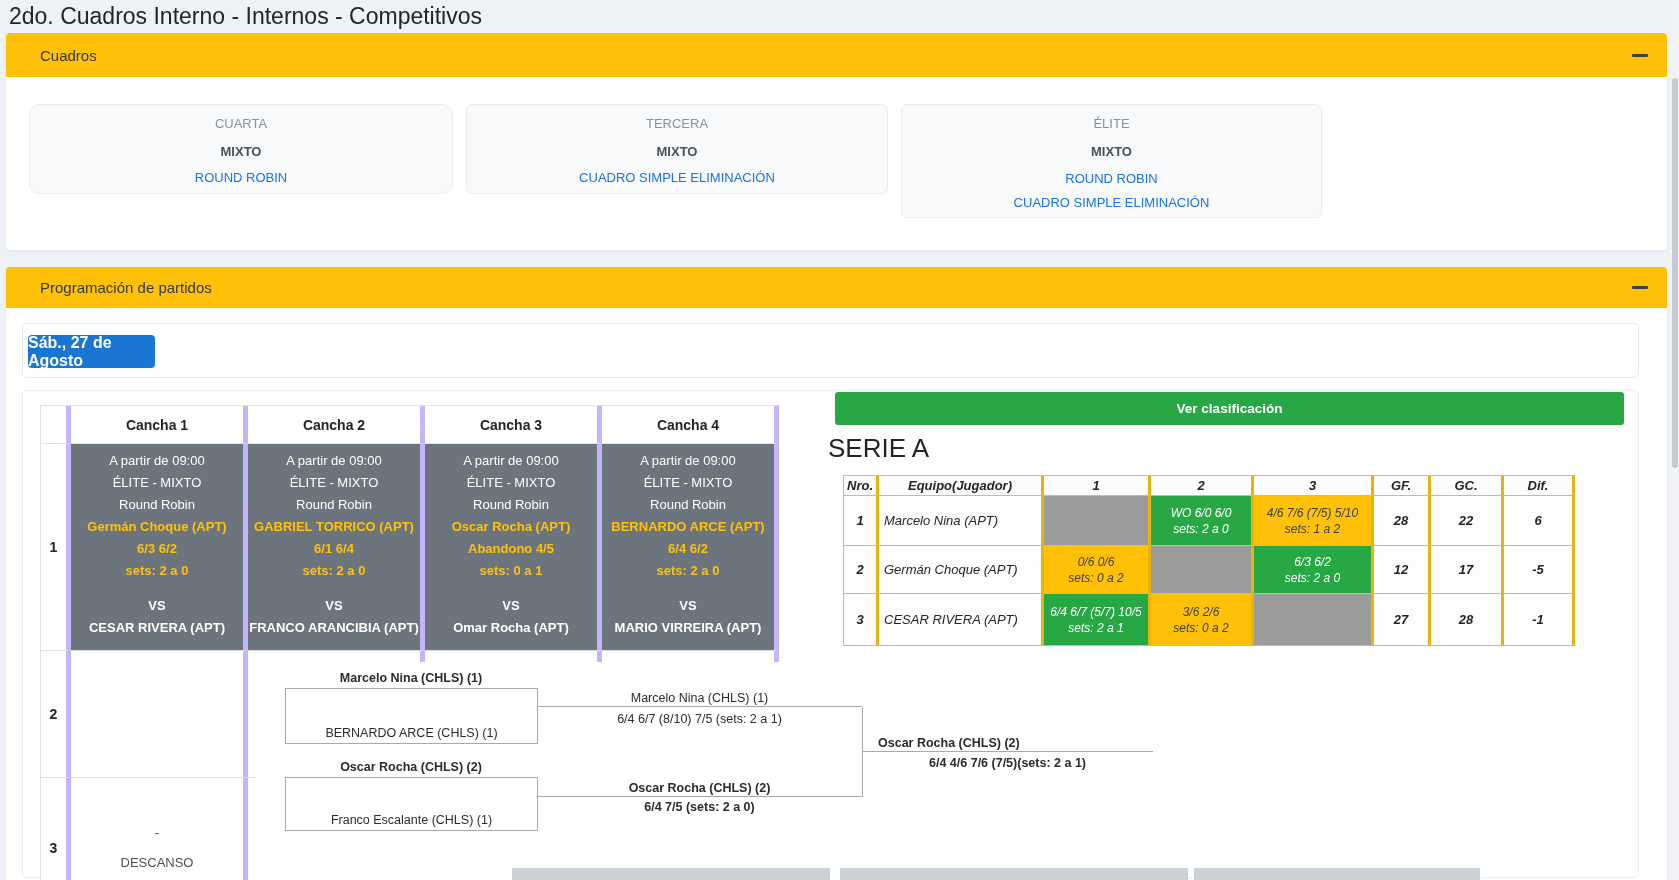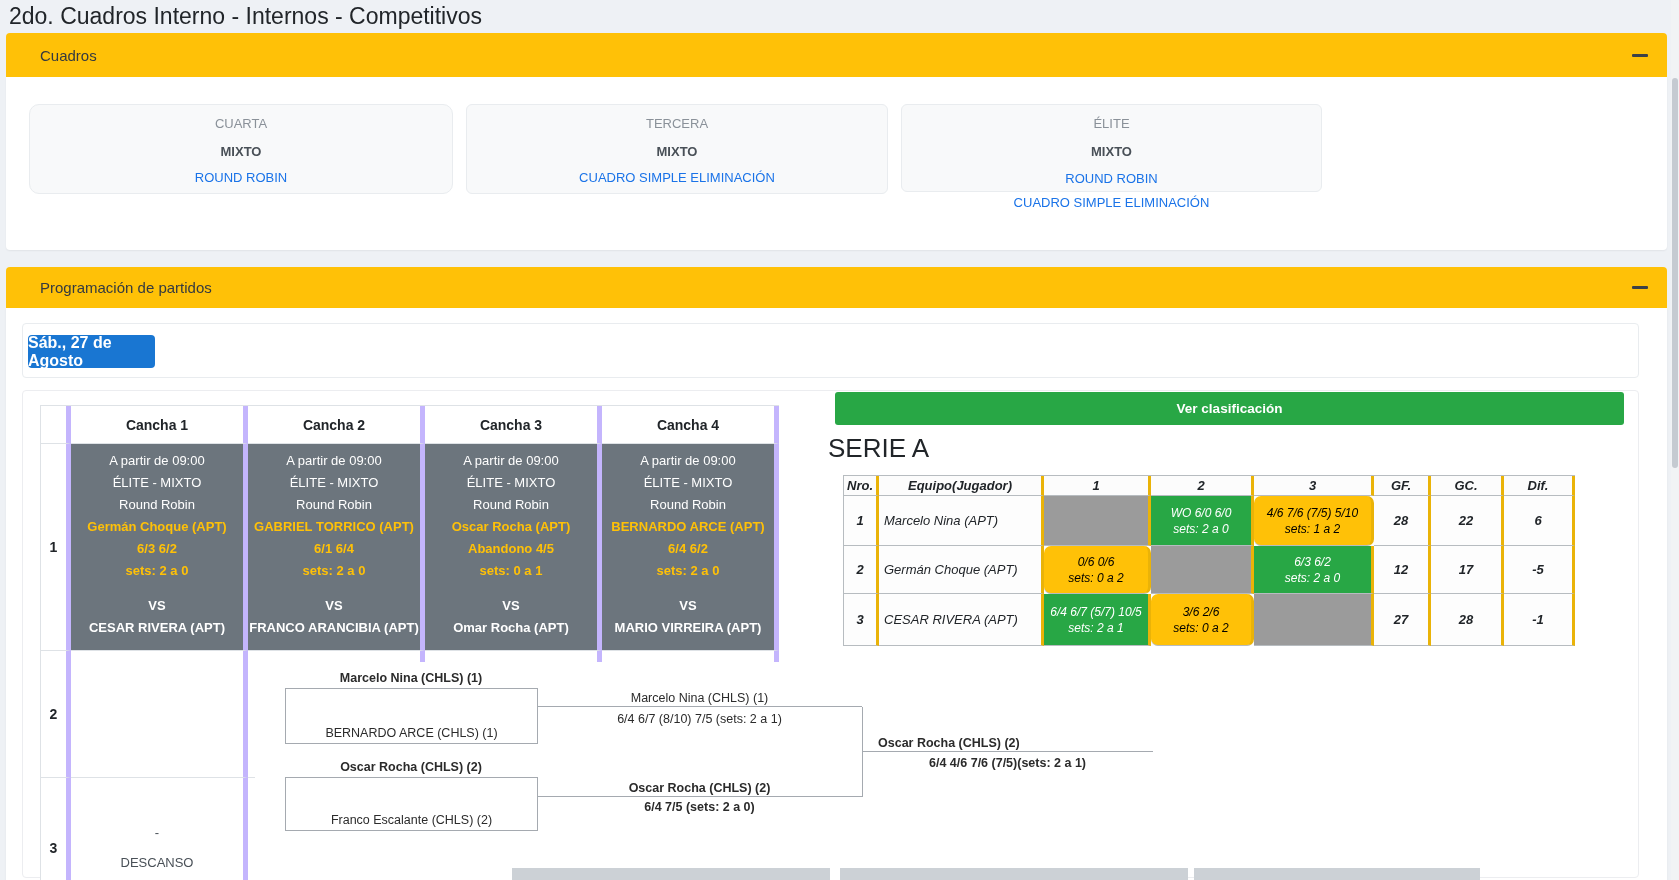"ÉLITE" div.abs { height: 88px -> 114px }
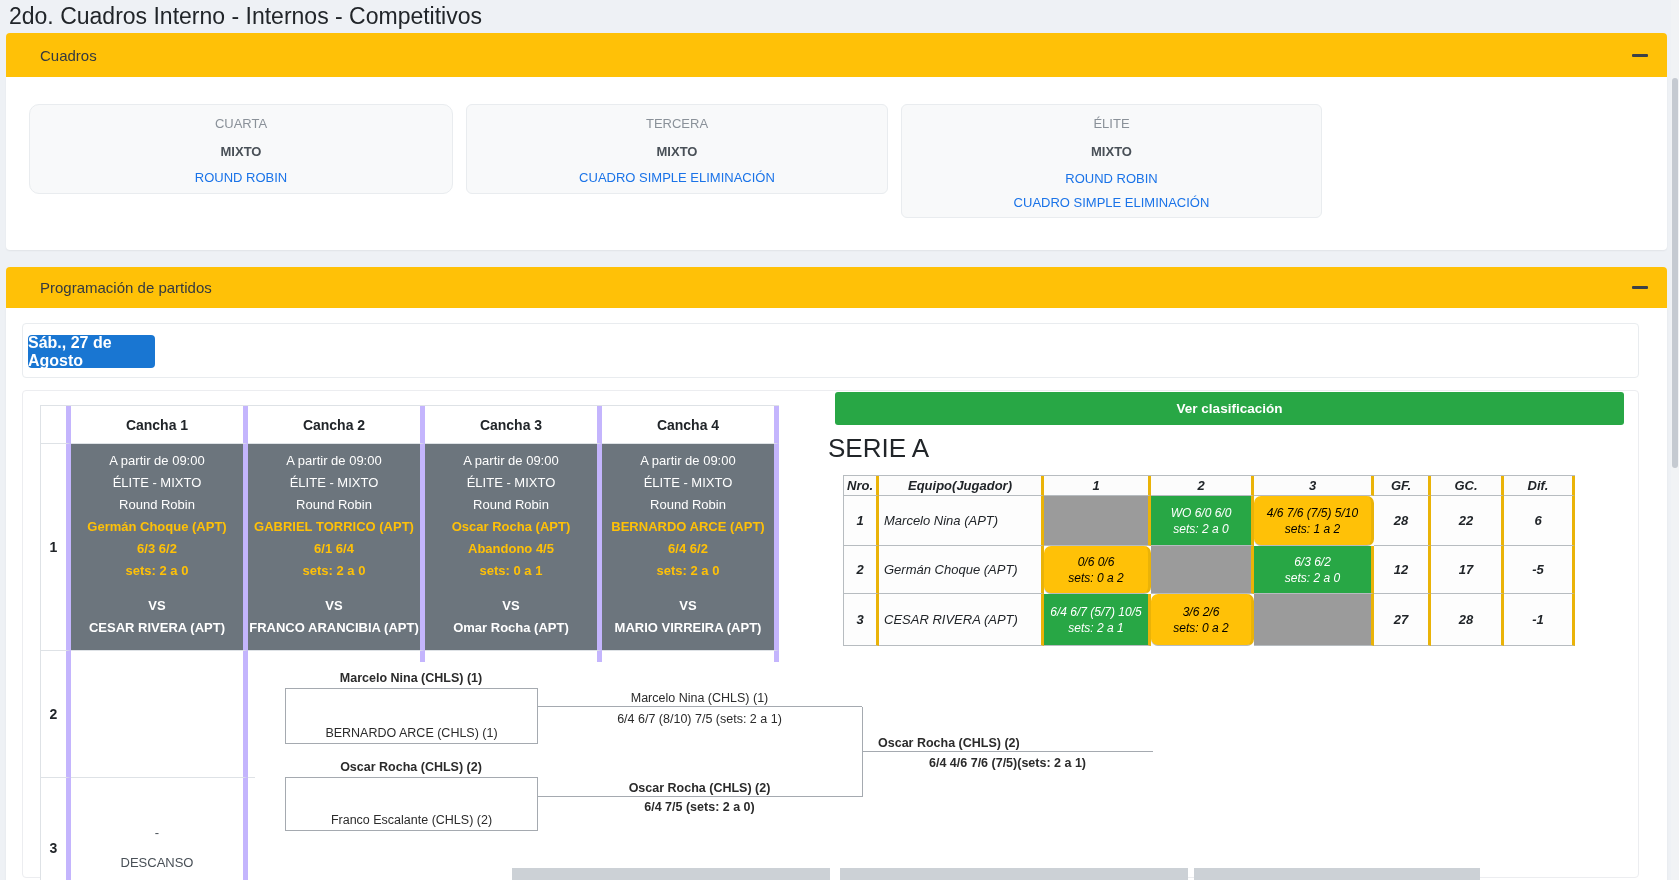"4/6 7/6 (7/5) 5/10" .ct-loss { border-radius: 7px -> none; color: #000000 -> #404040 }
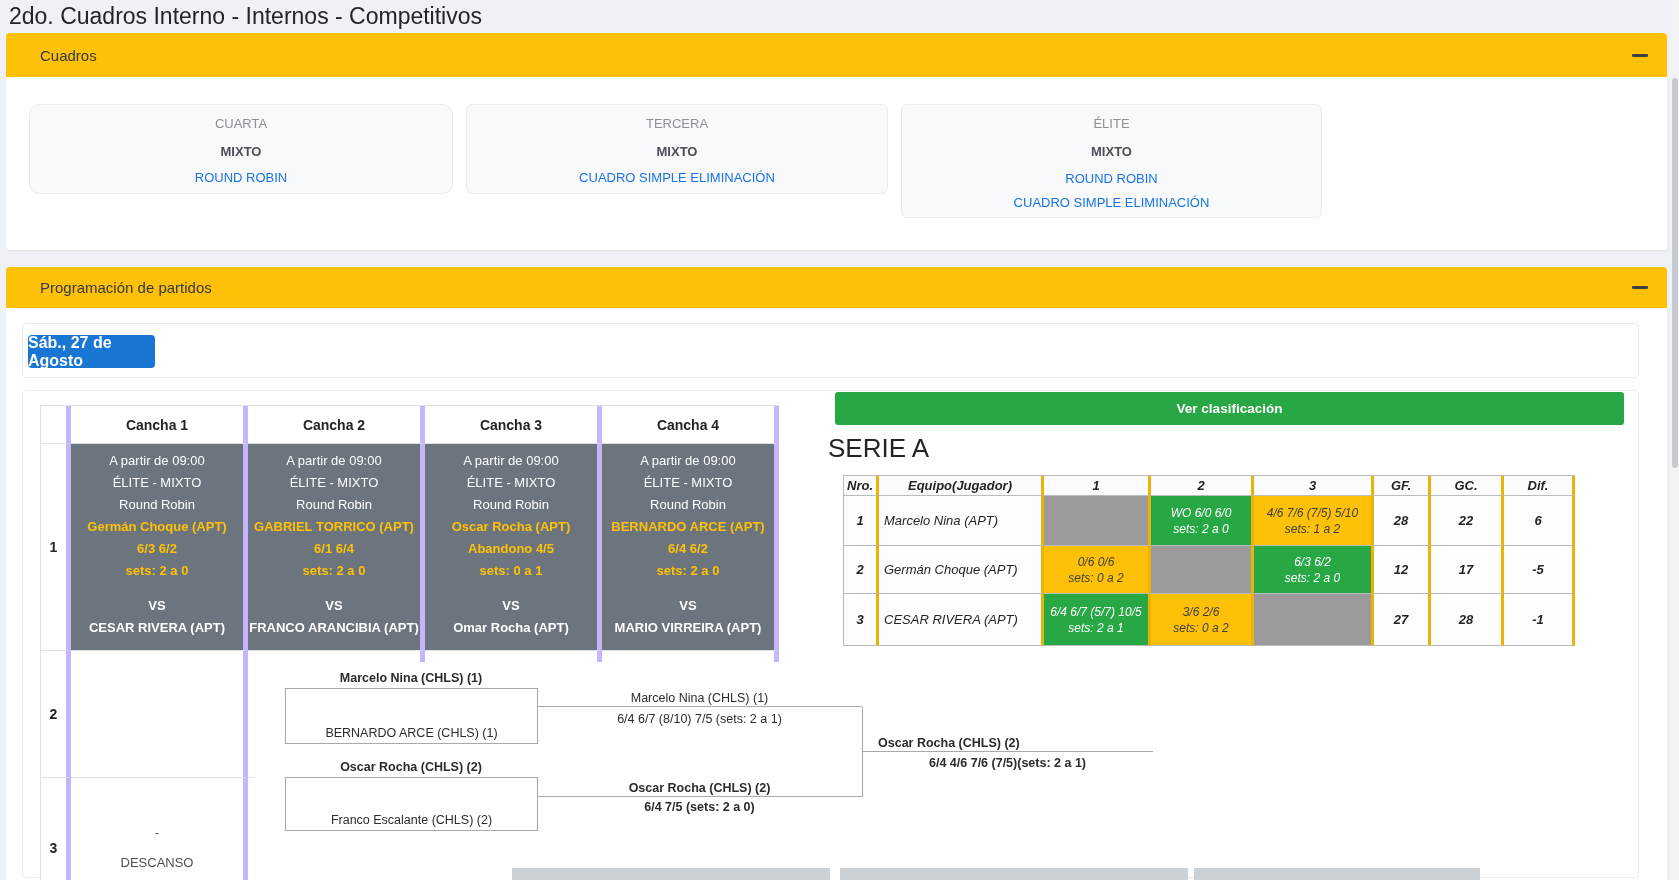"Franco Escalante (CHLS) (2)" div.bk-label { text: 2 -> 1 }
